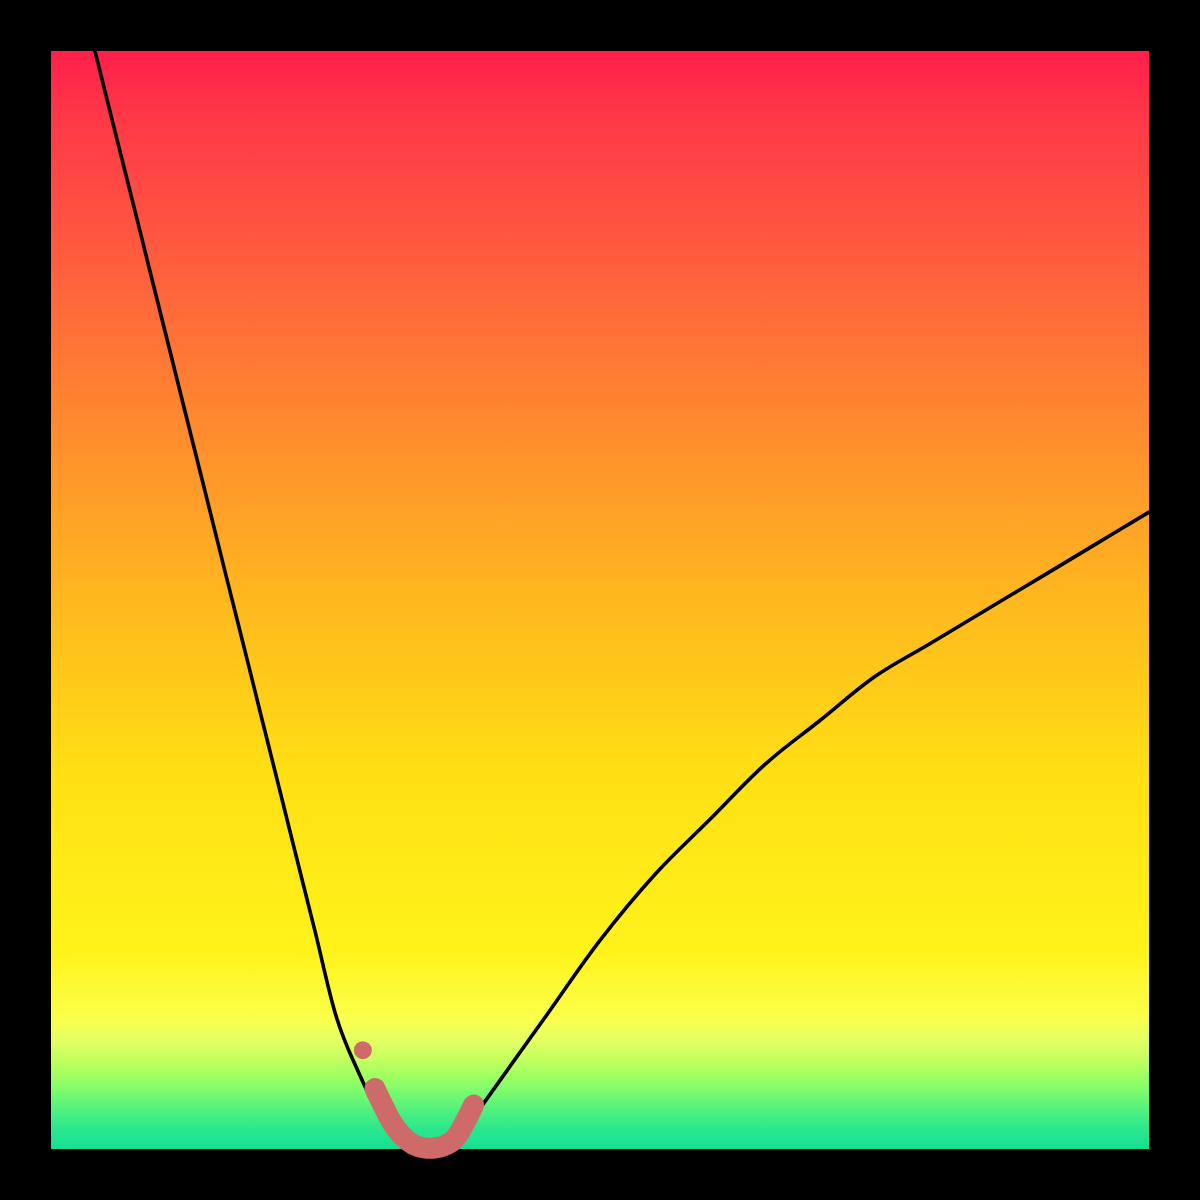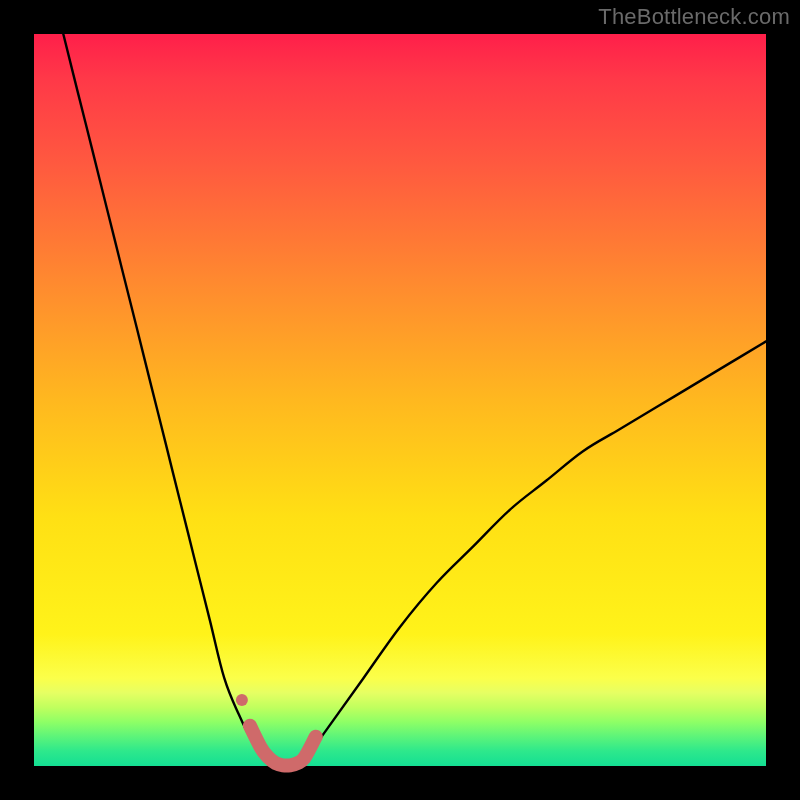"TheBottleneck.com" div.watermark { html: <div>TheBottleneck.com</div> -> none }
